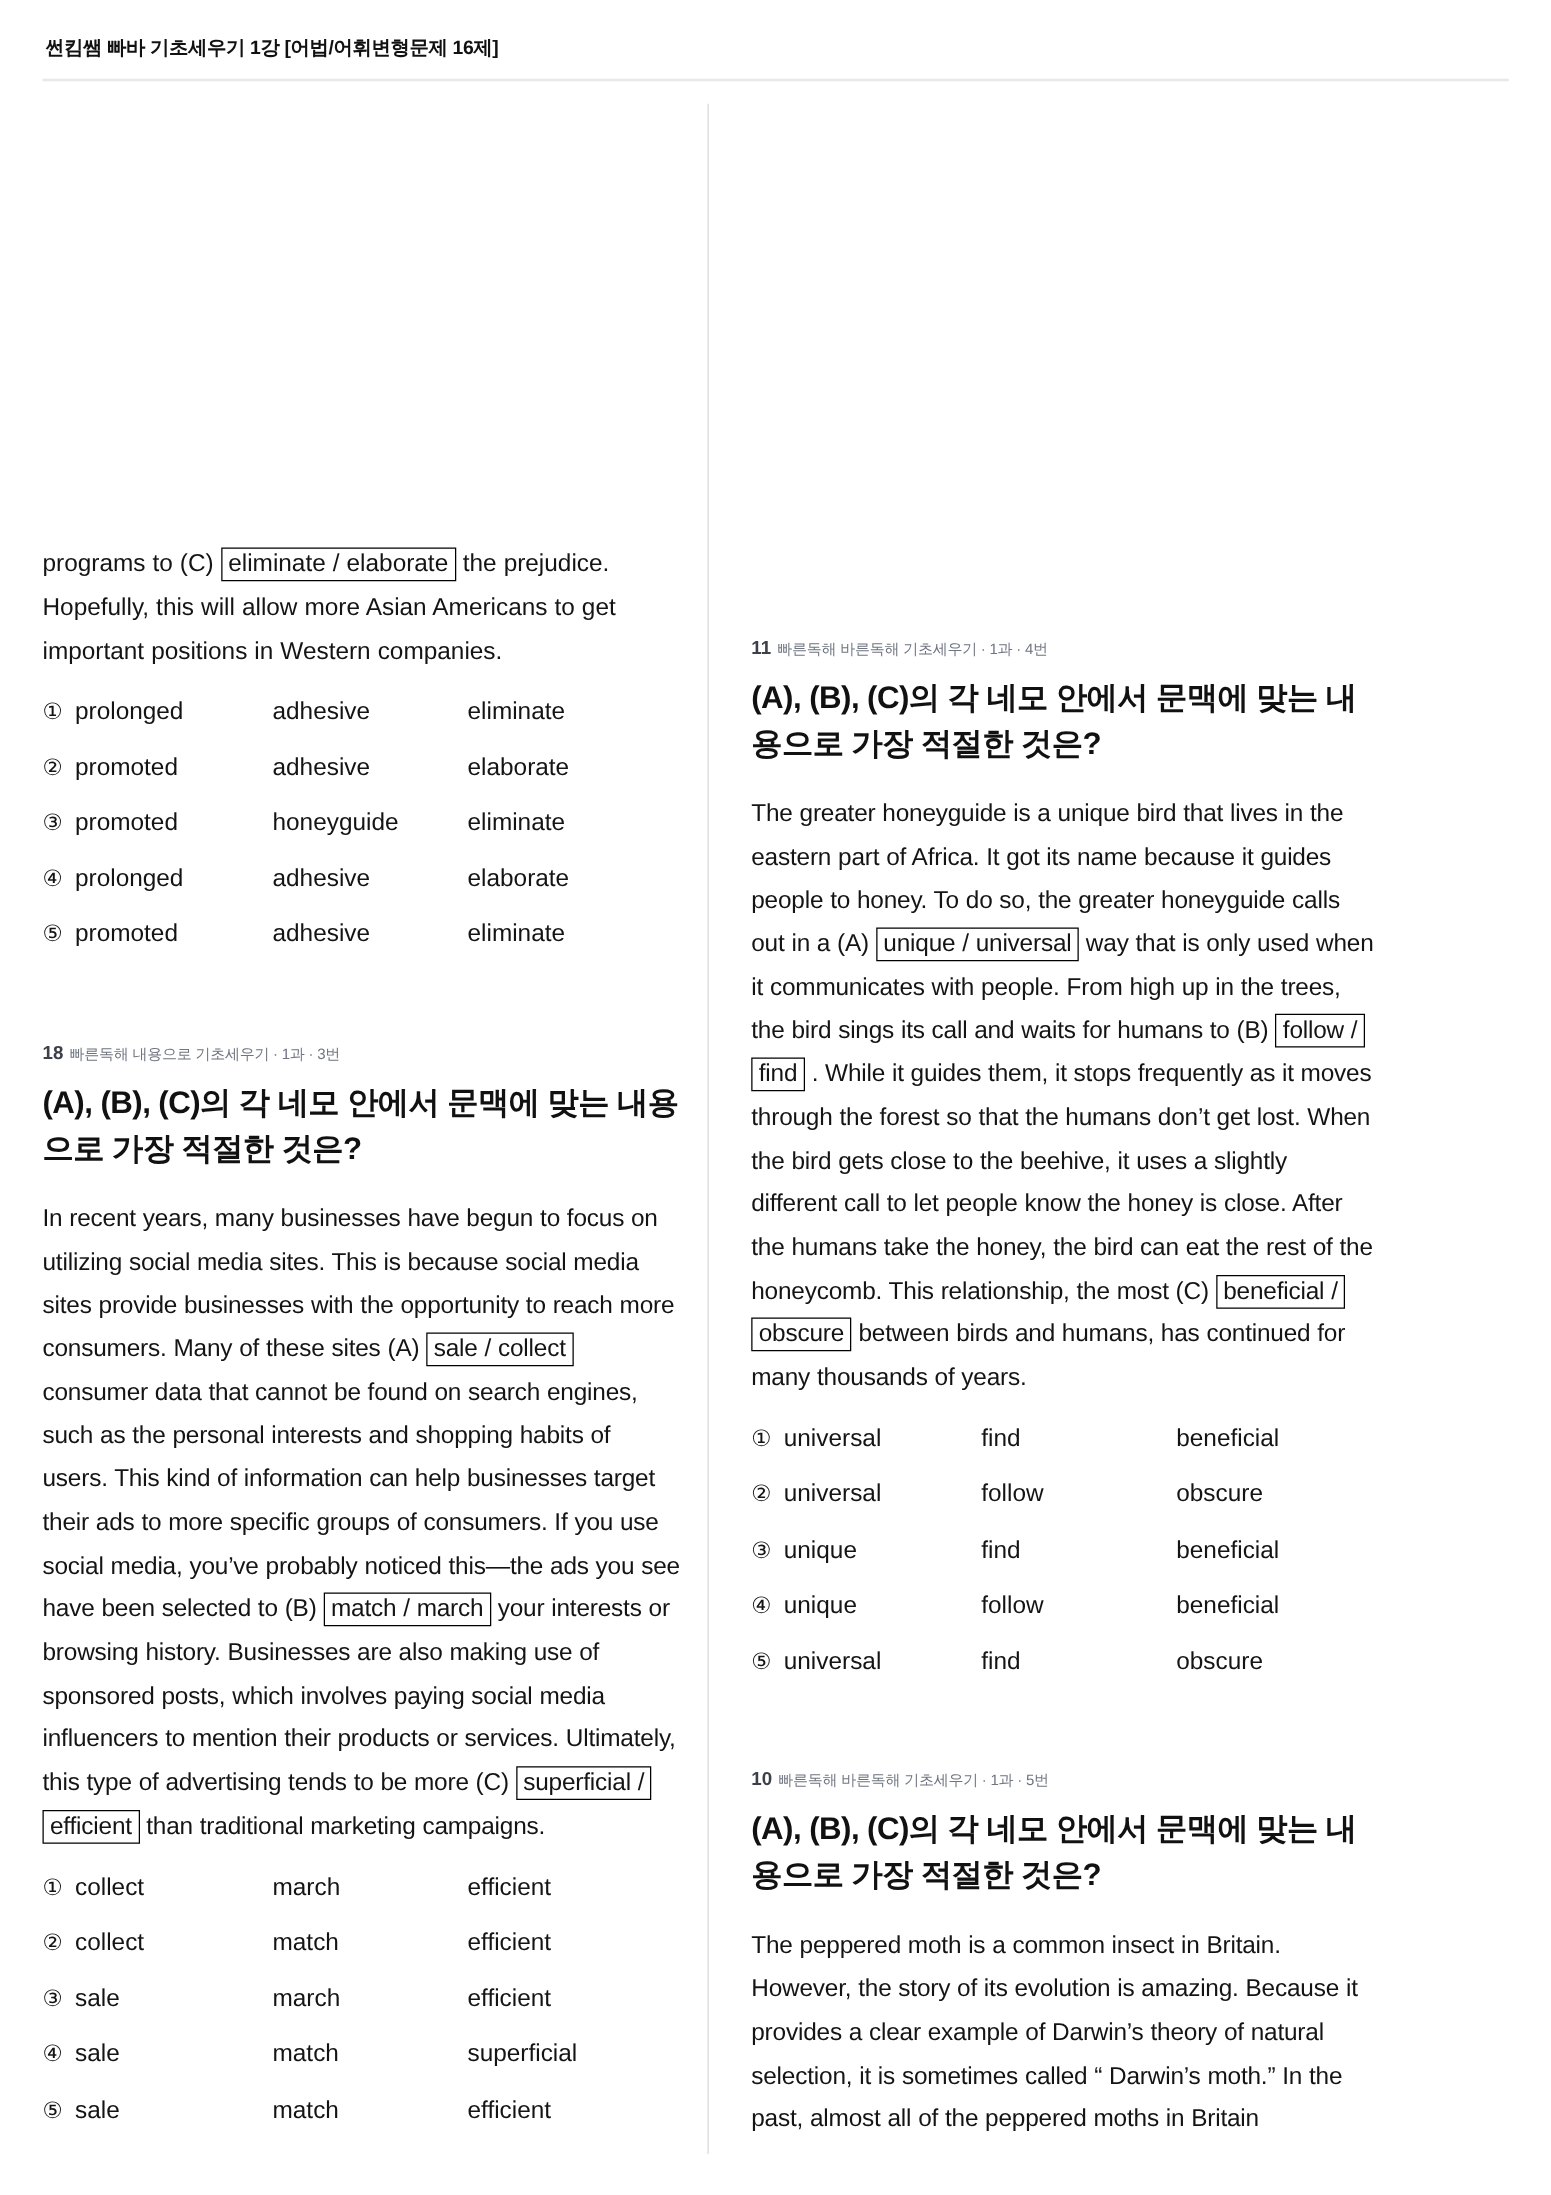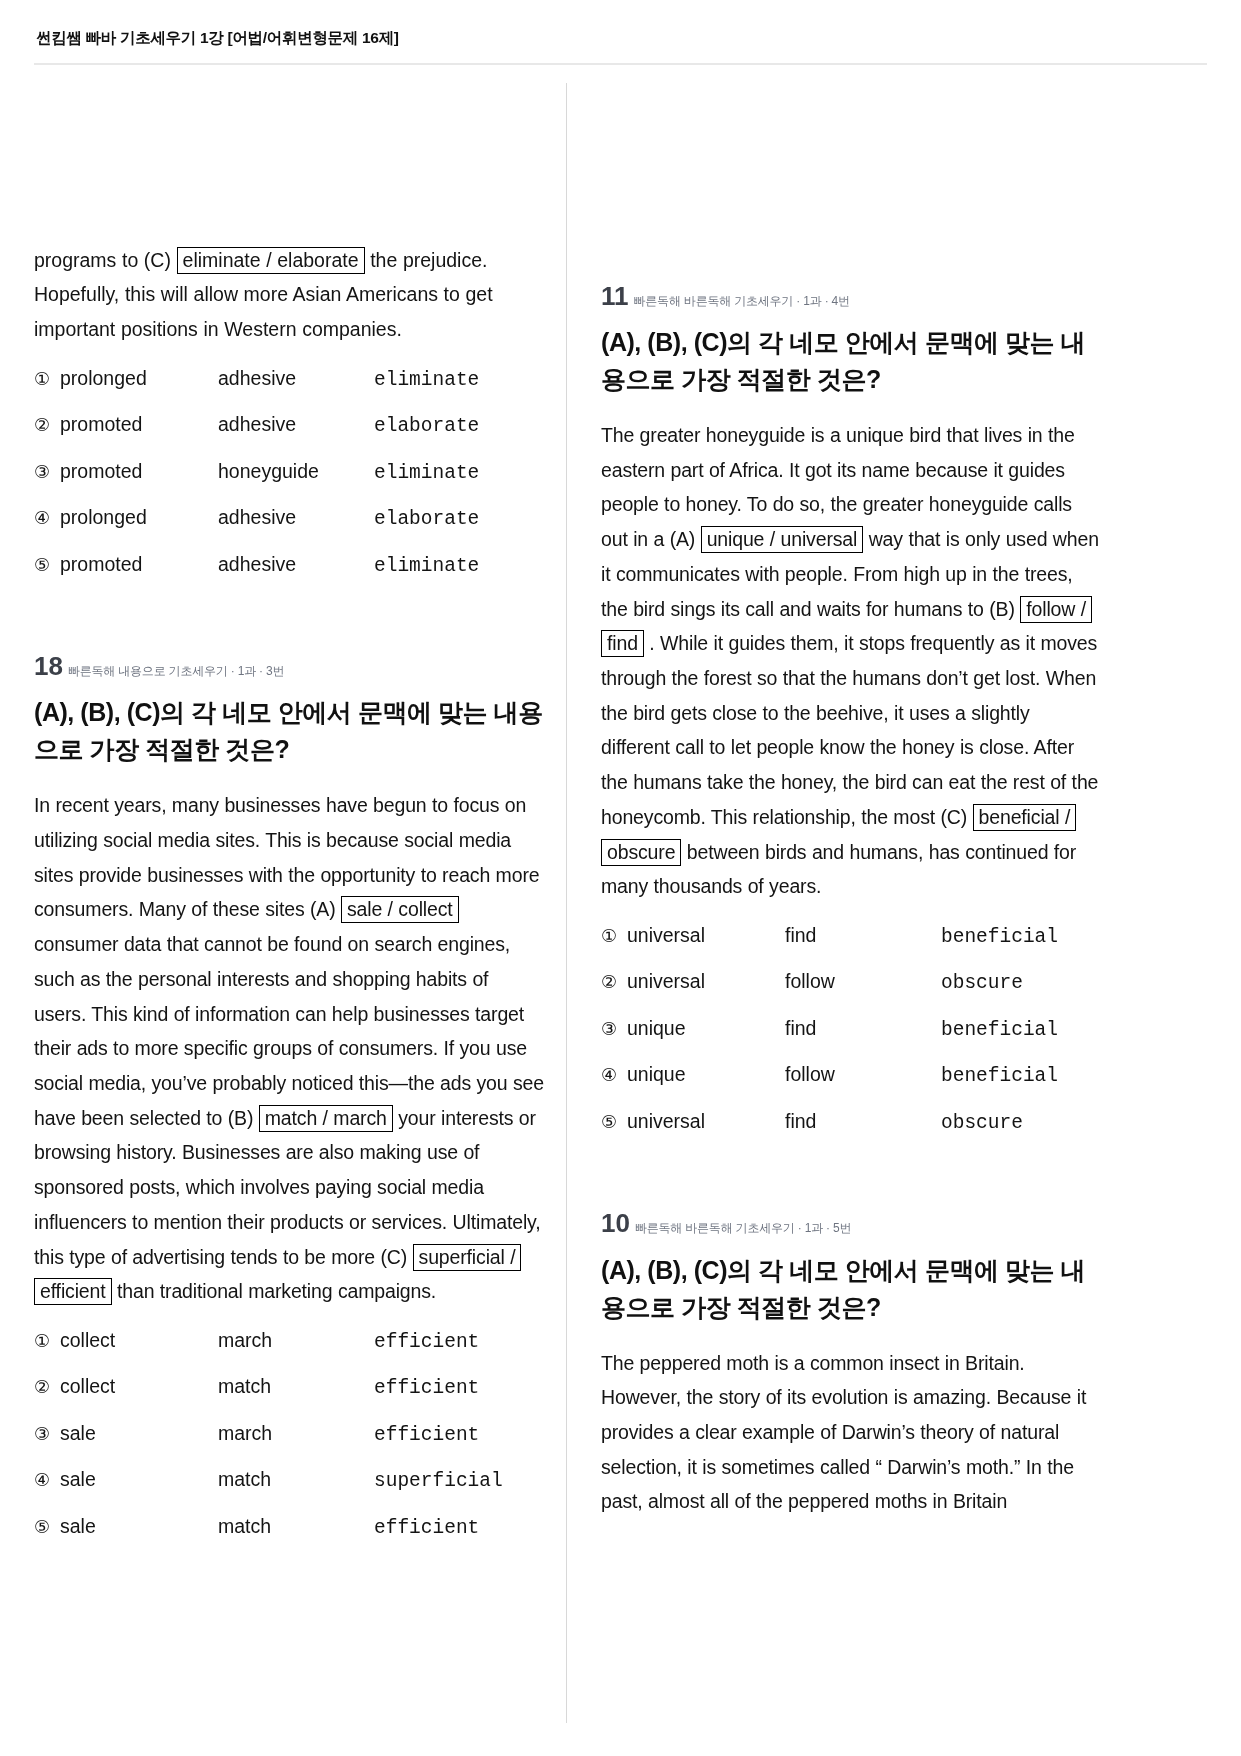"programs to (C) eliminate /" .columns { align-items: center -> flex-end }
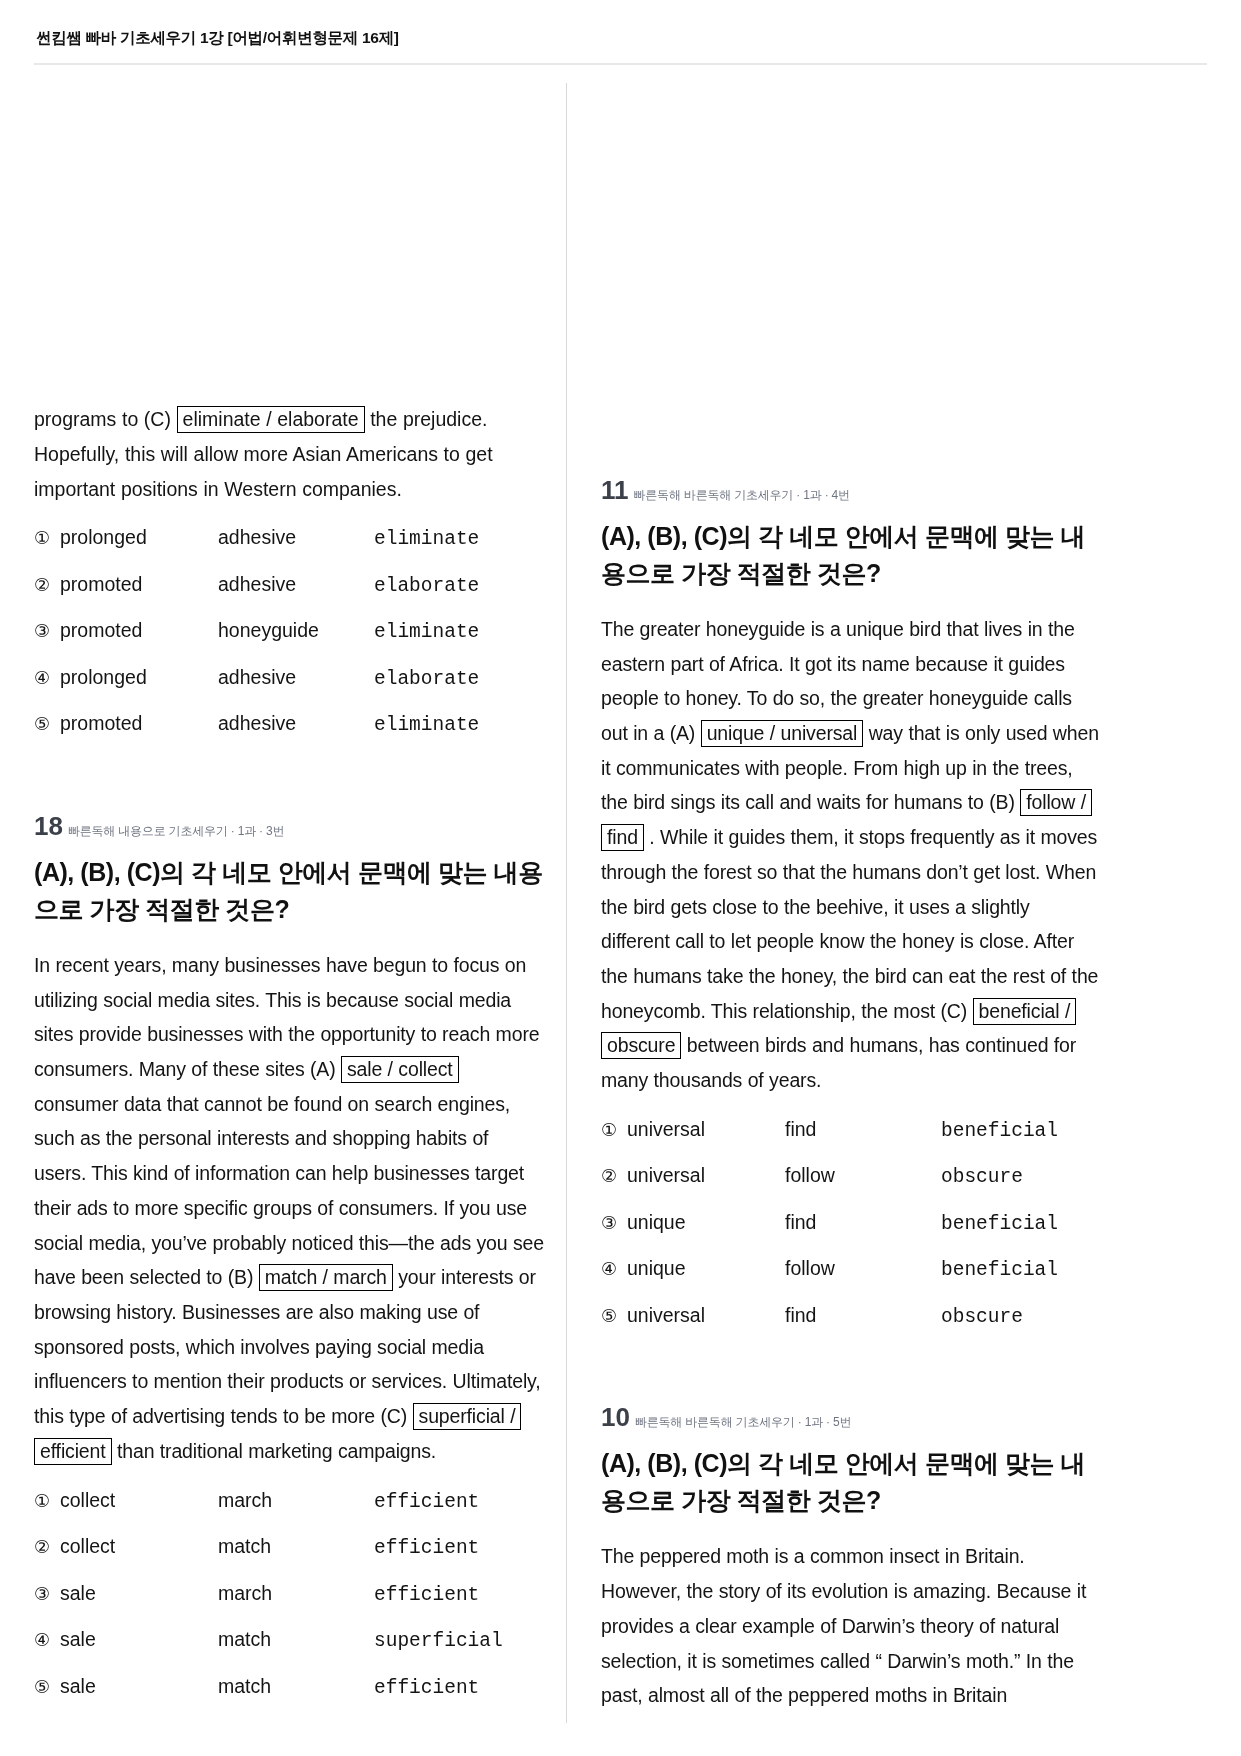"11" .q-num { font-size: 26px -> 15px }
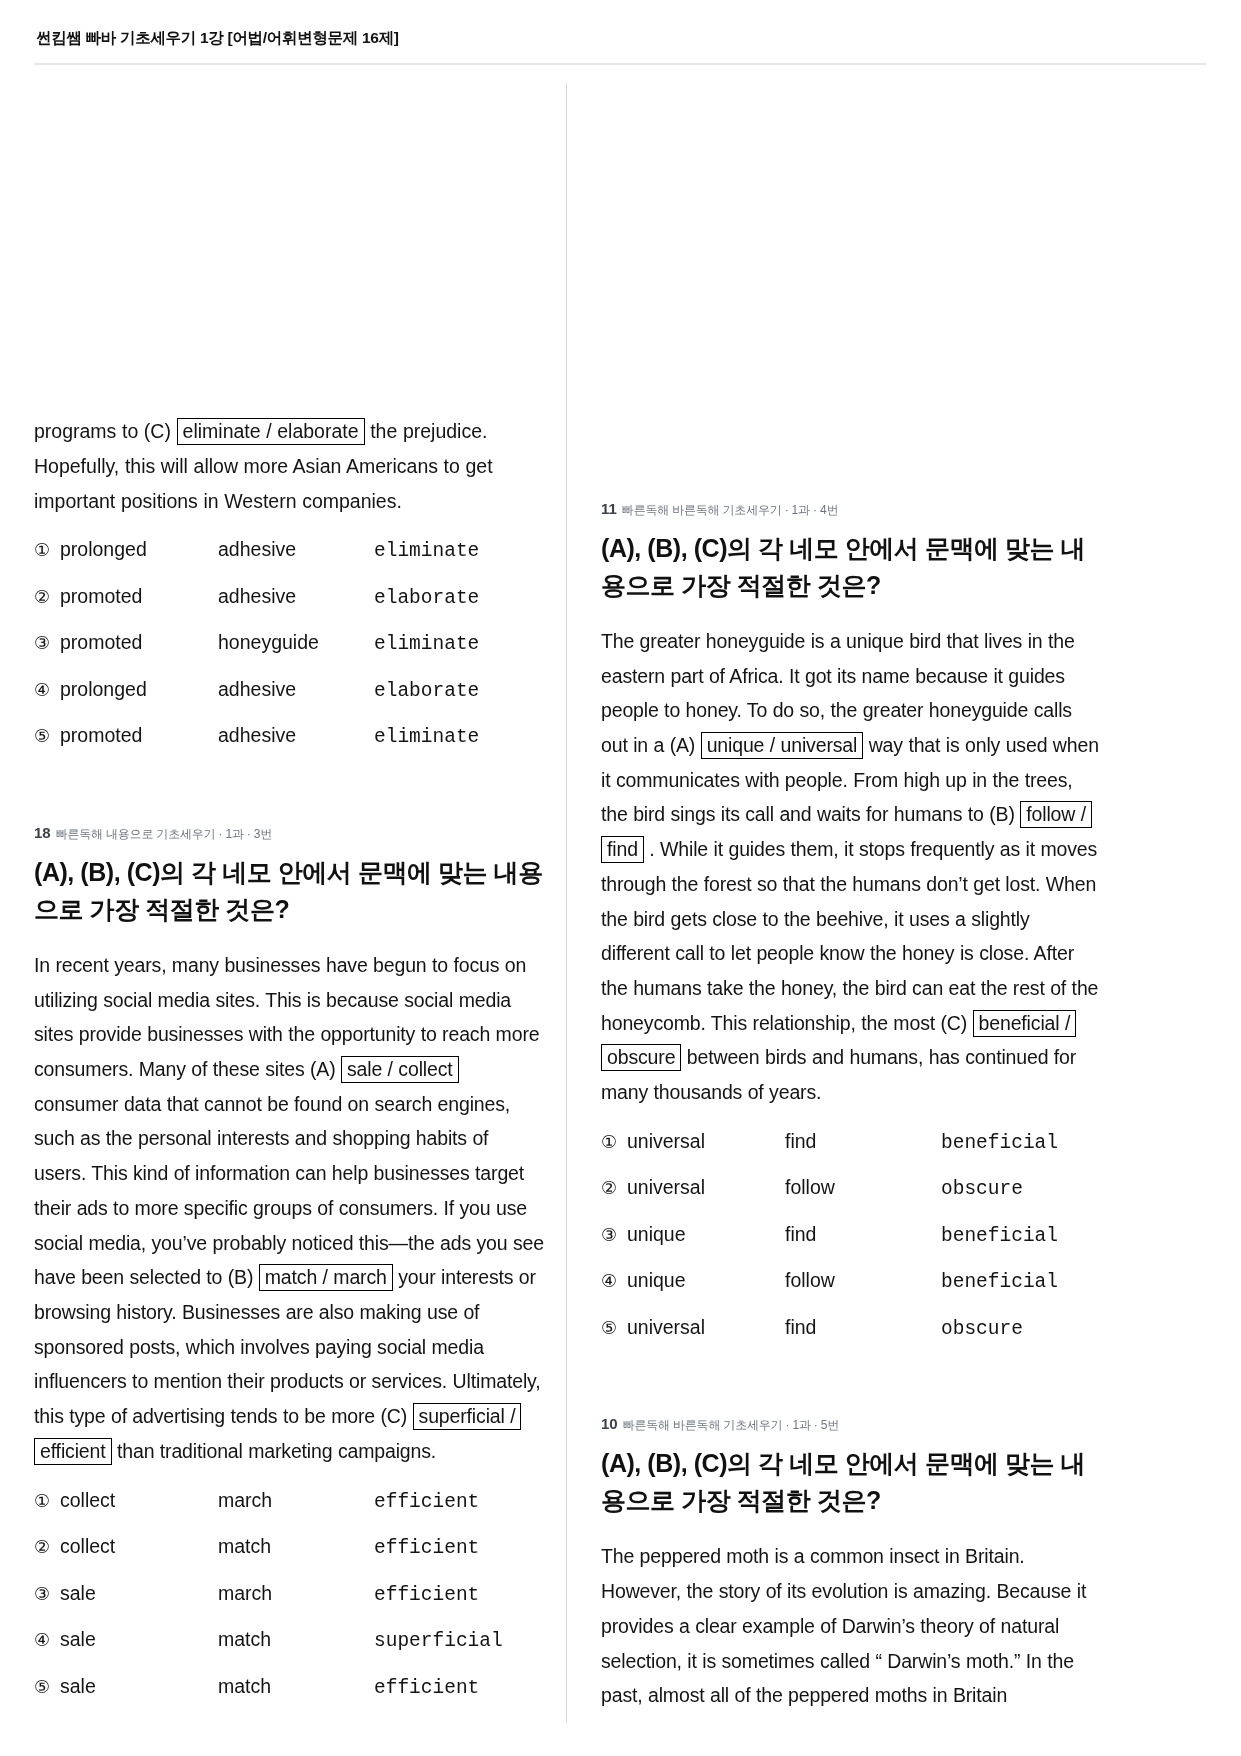"eliminate" .opt-c { font-family: Liberation Mono, monospace -> none }
